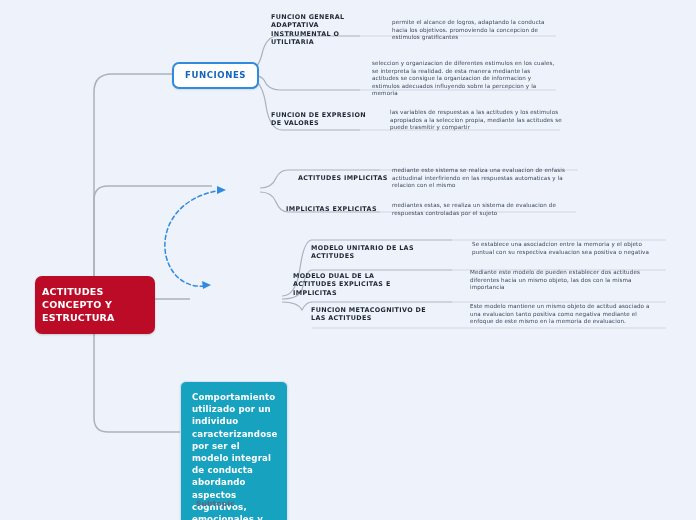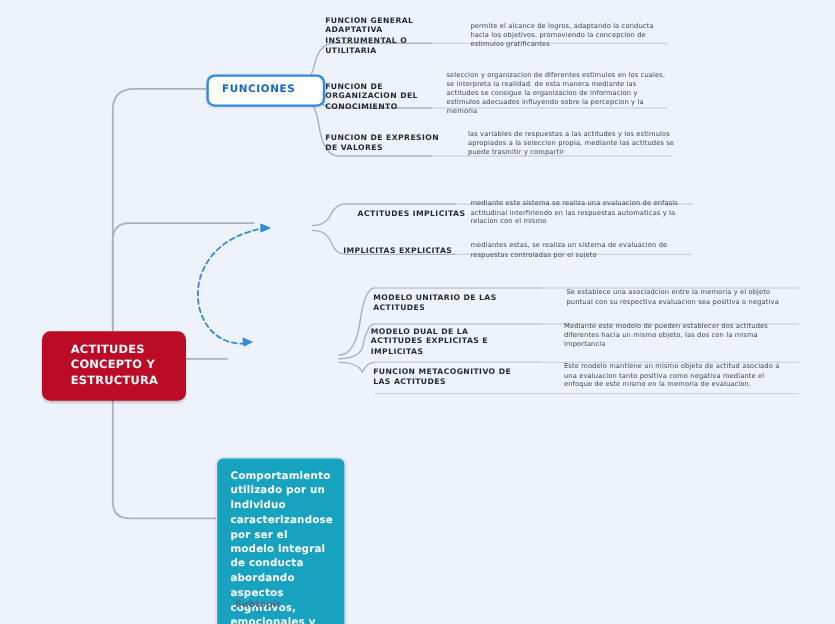"FUNCIONES" .branch-node { padding: 6px 23px 7px 11px -> 6px 11px 7px 11px }
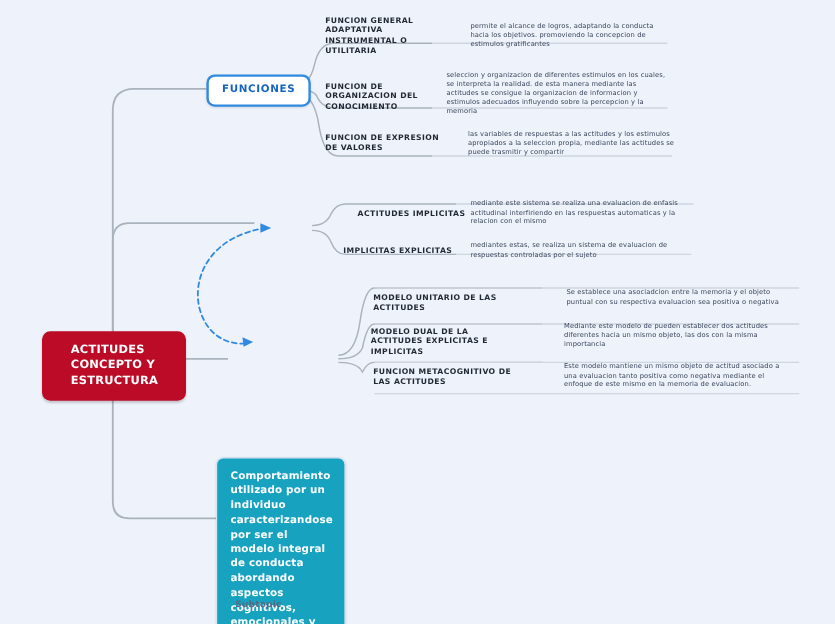"FUNCION DE ORGANIZACION DEL CONOCIMIENTO" div.leaf-label { html: <div>FUNCION DE ORGANIZACION DEL CONOCIMIENTO</div> -> none }
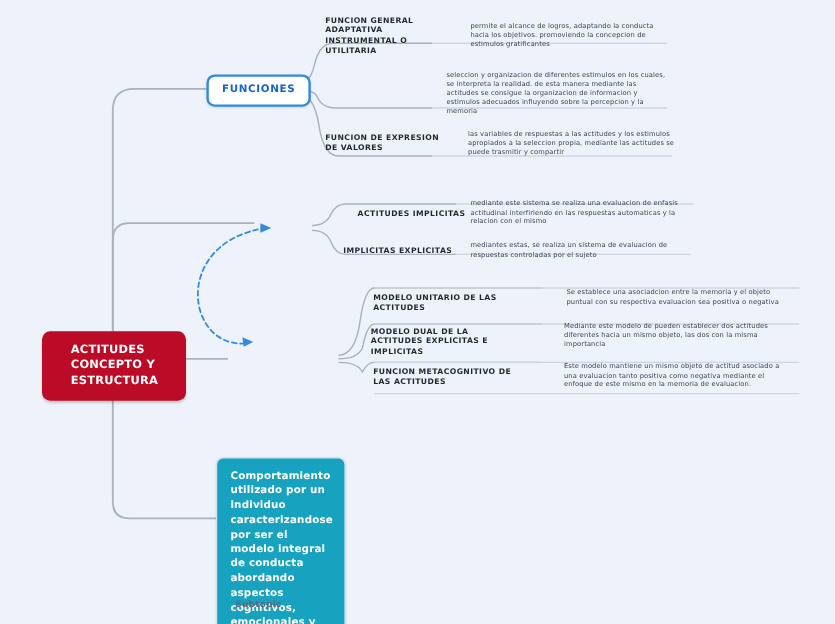"MODELO DUAL DE LA ACTITUDES" div.leaf-label { left: 309px -> 293px }
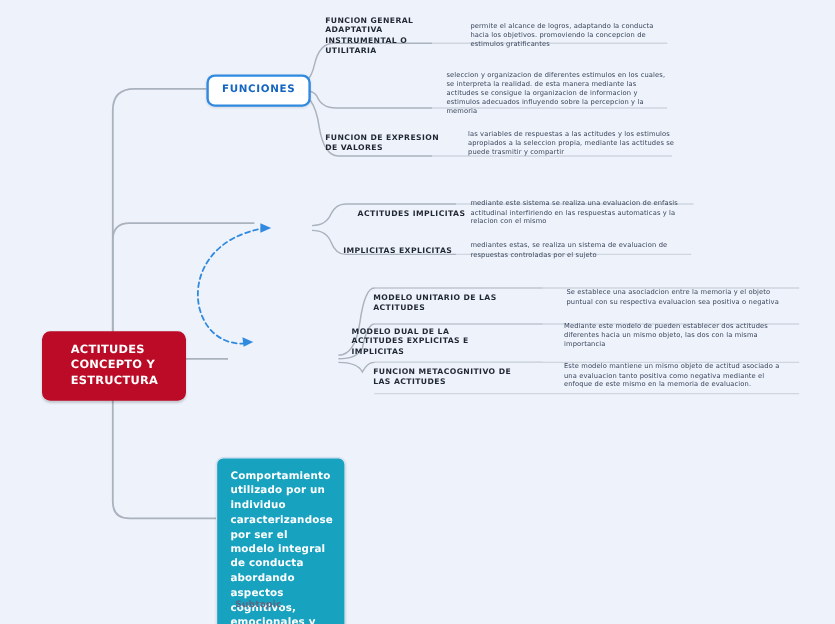"ACTITUDES CONCEPTO Y ESTRUCTURA" .root-node { padding: 9px 11px 10px 24px -> 9px 11px 10px 7px }
